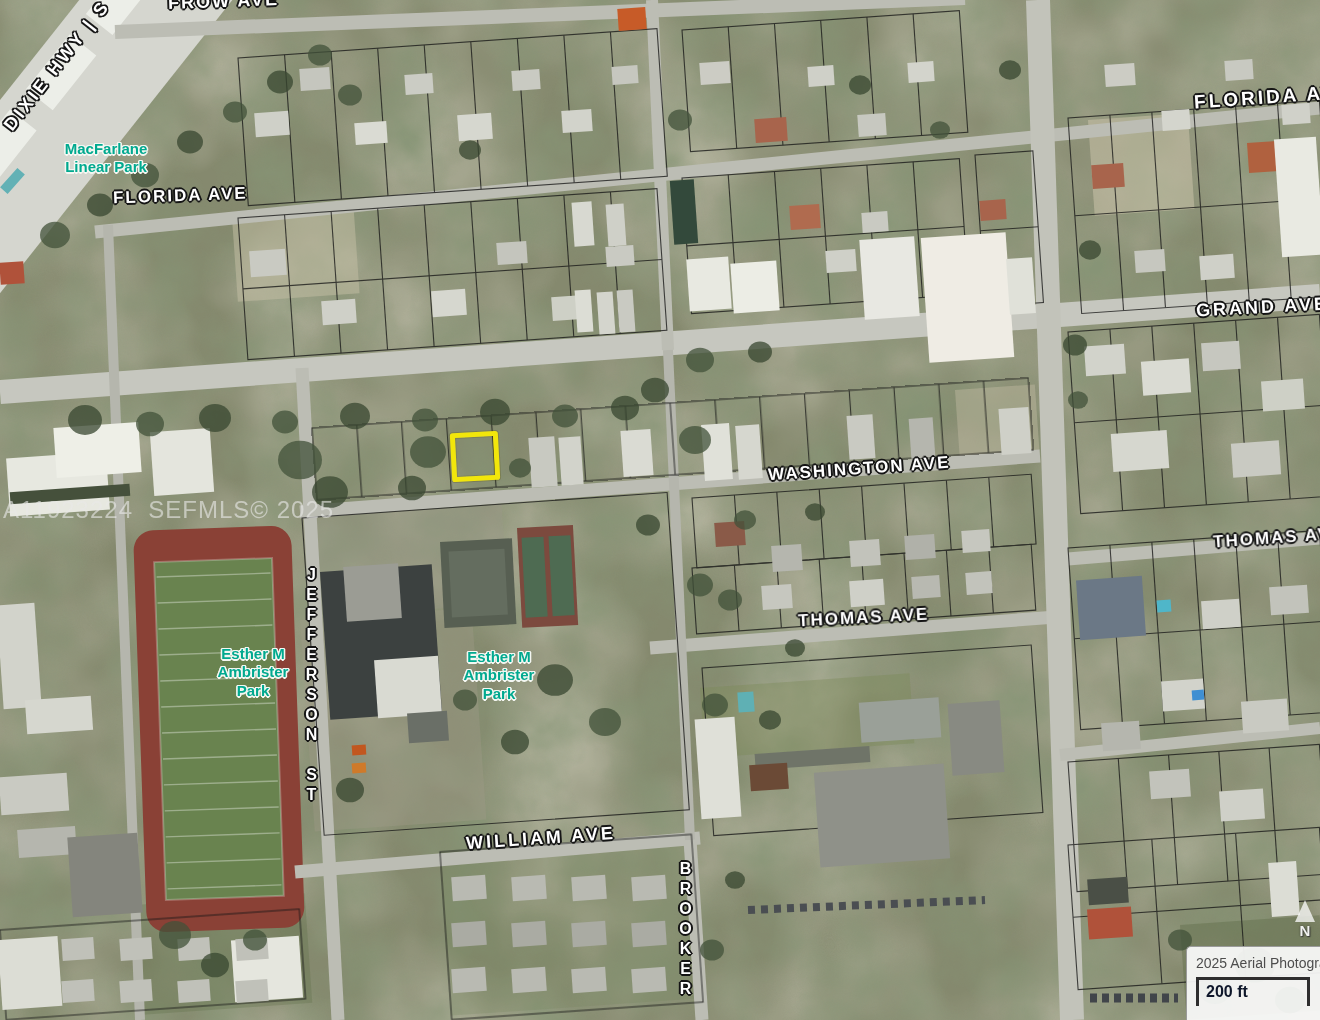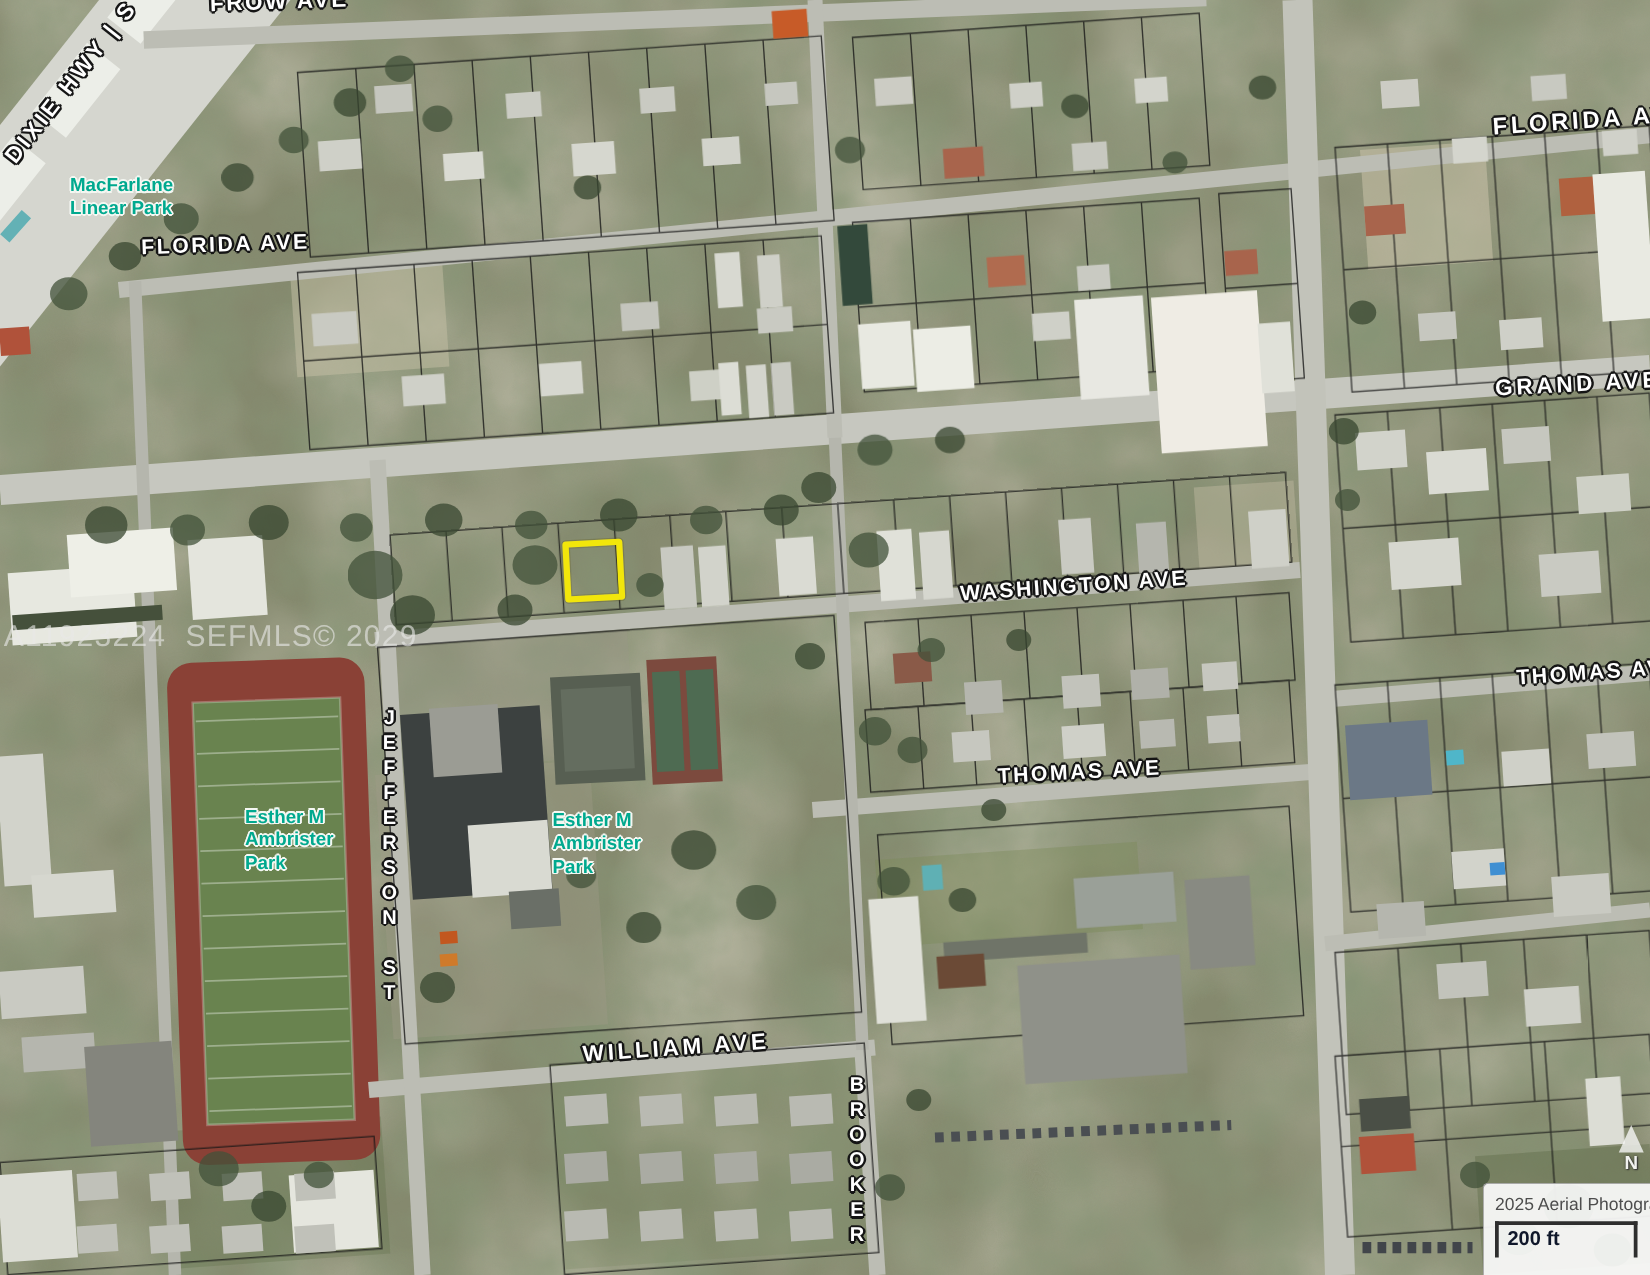"MacFarlane" .park-label { text-align: left -> center }
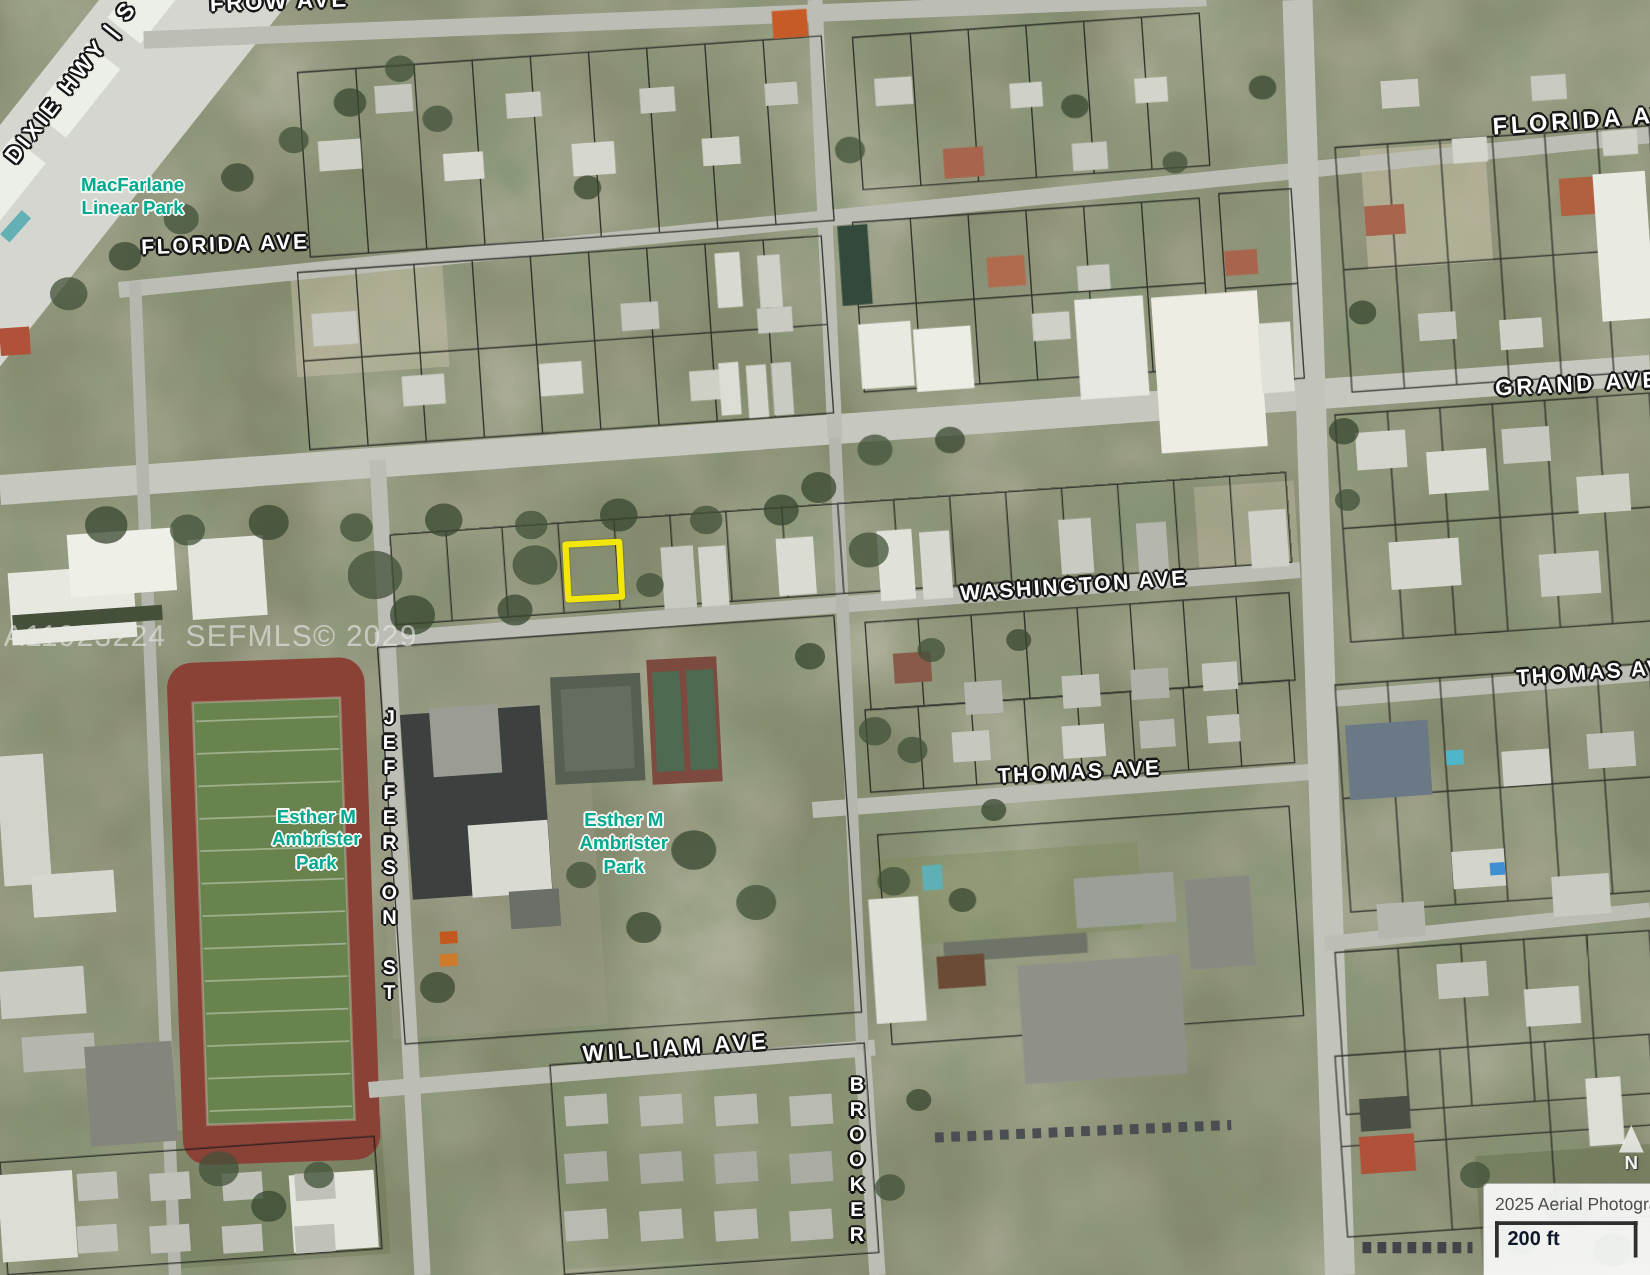"A11923224 SEFMLS© 2029" div.watermark { text: 2029 -> 2025 }
